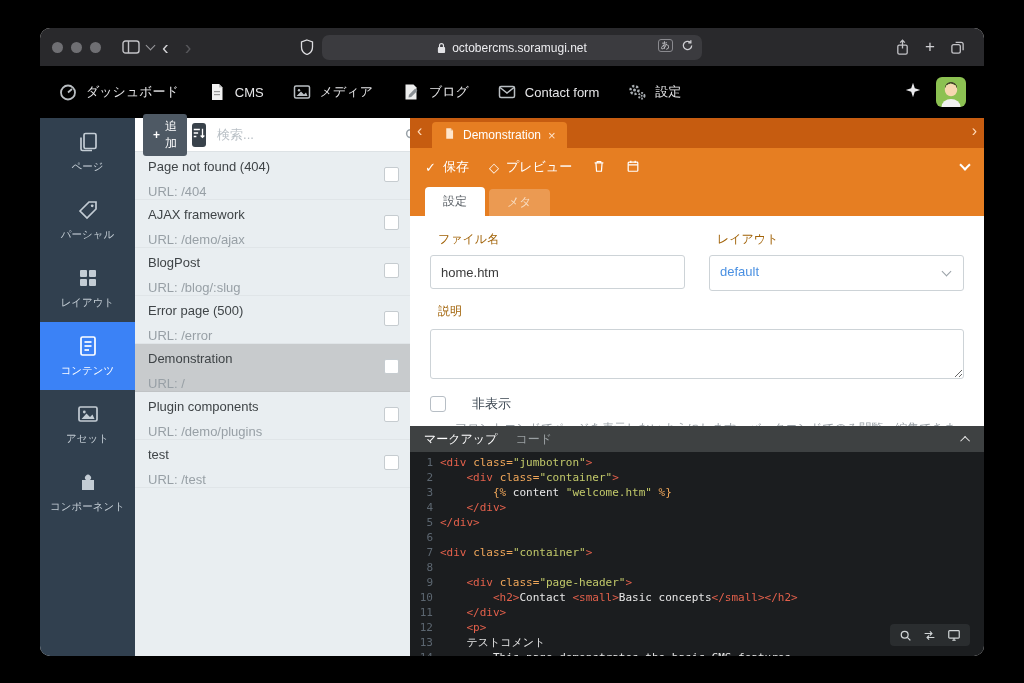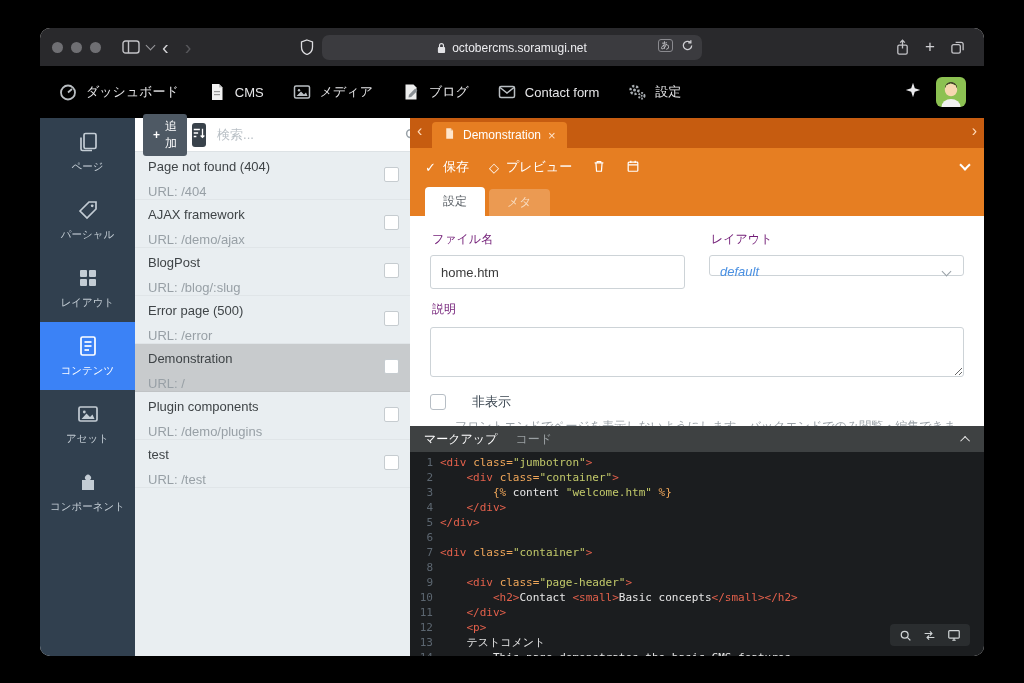"ファイル名" .fld-label { color: #701a75 -> #a16207; margin: 4px 2px 7px -> 4px 8px 7px }
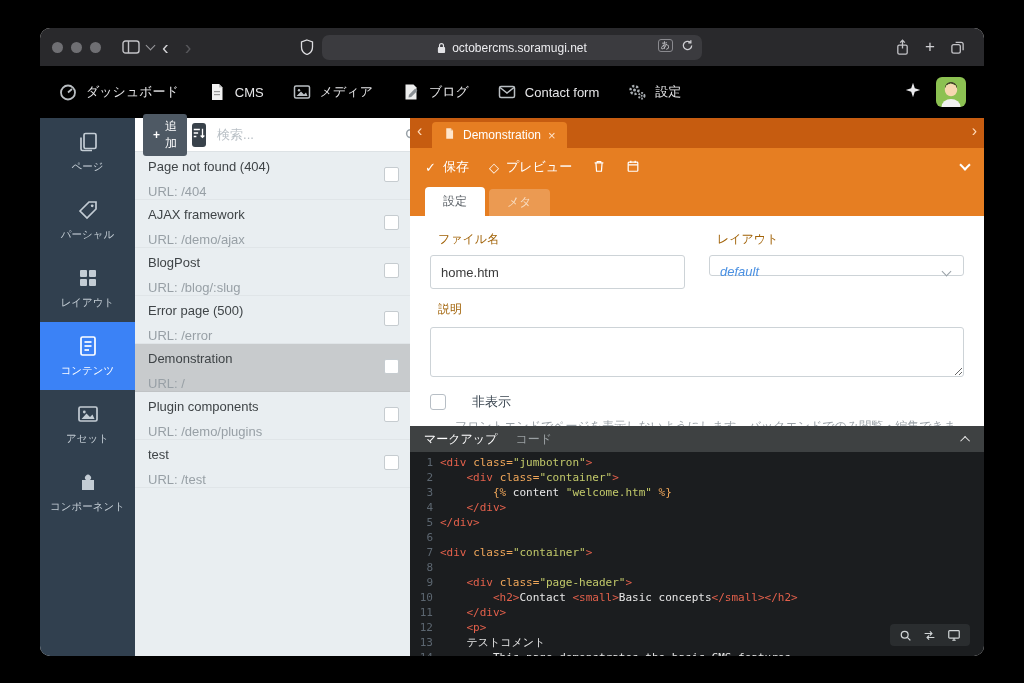"default" .sel { font-style: italic -> none; height: 21px -> 36px }
